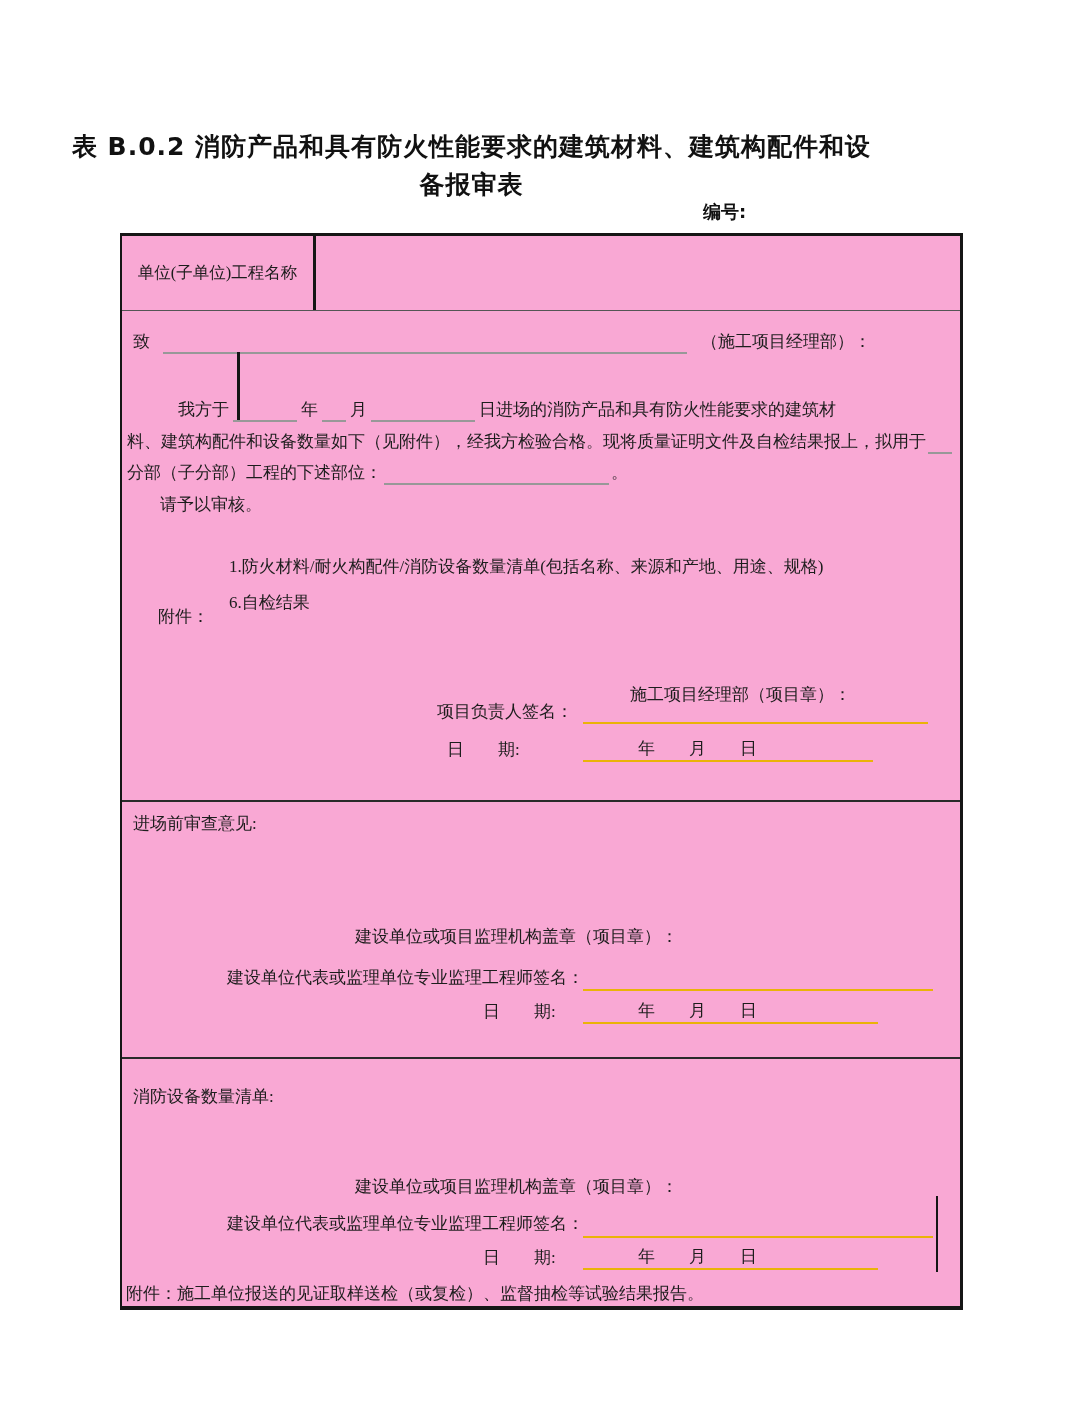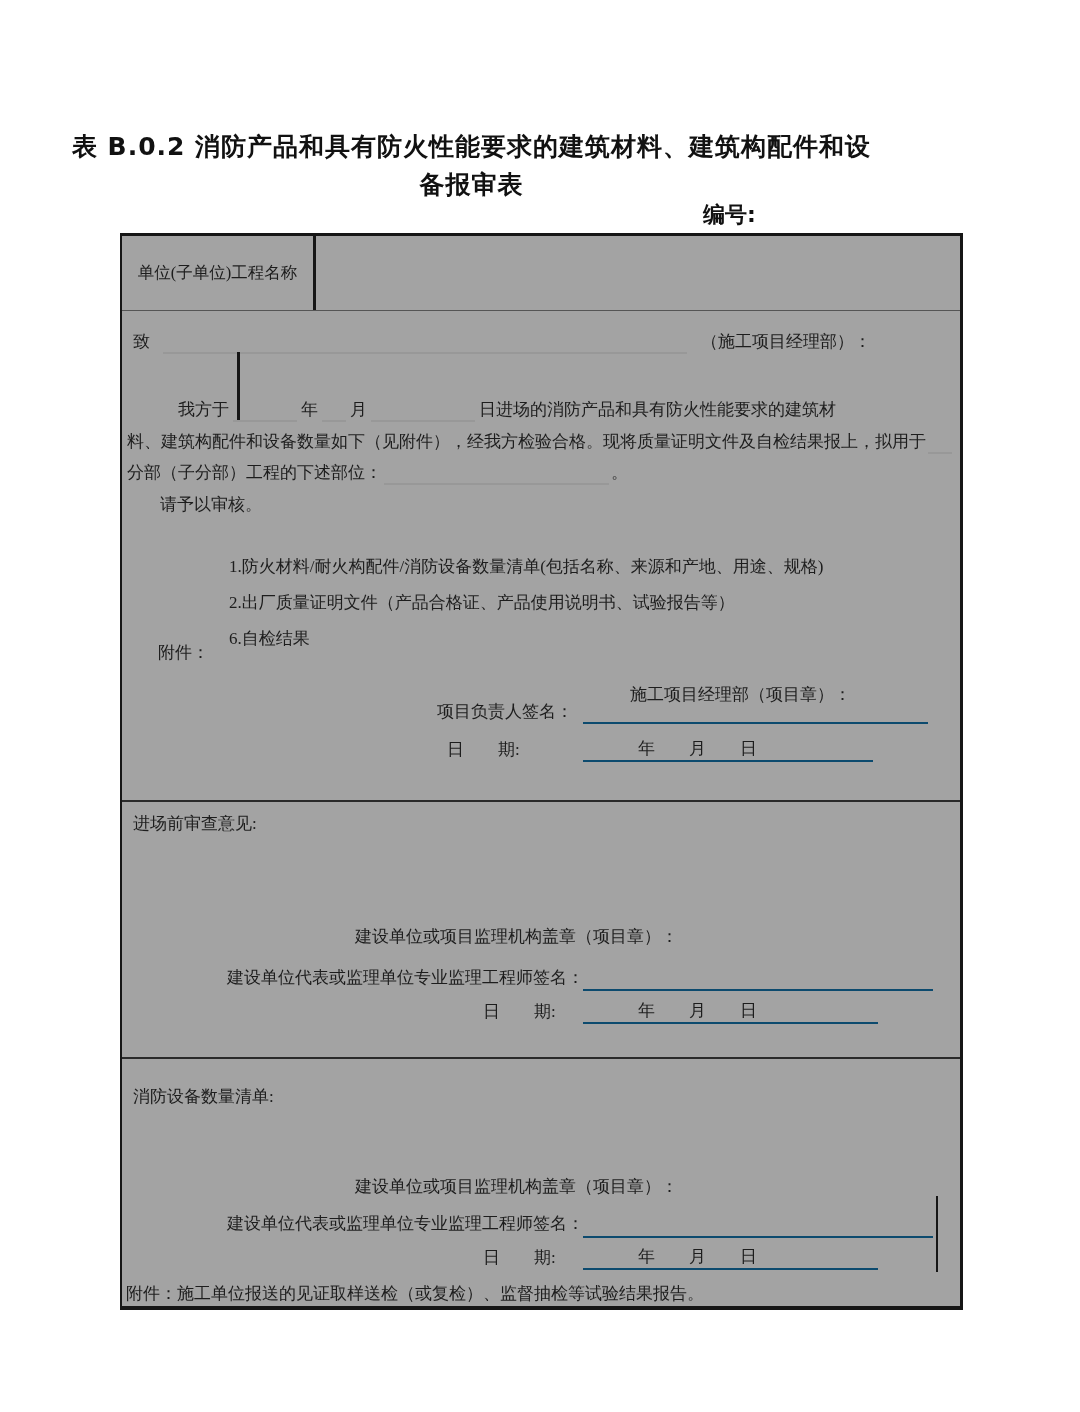"编号:" .serial { font-size: 22px -> 18px }
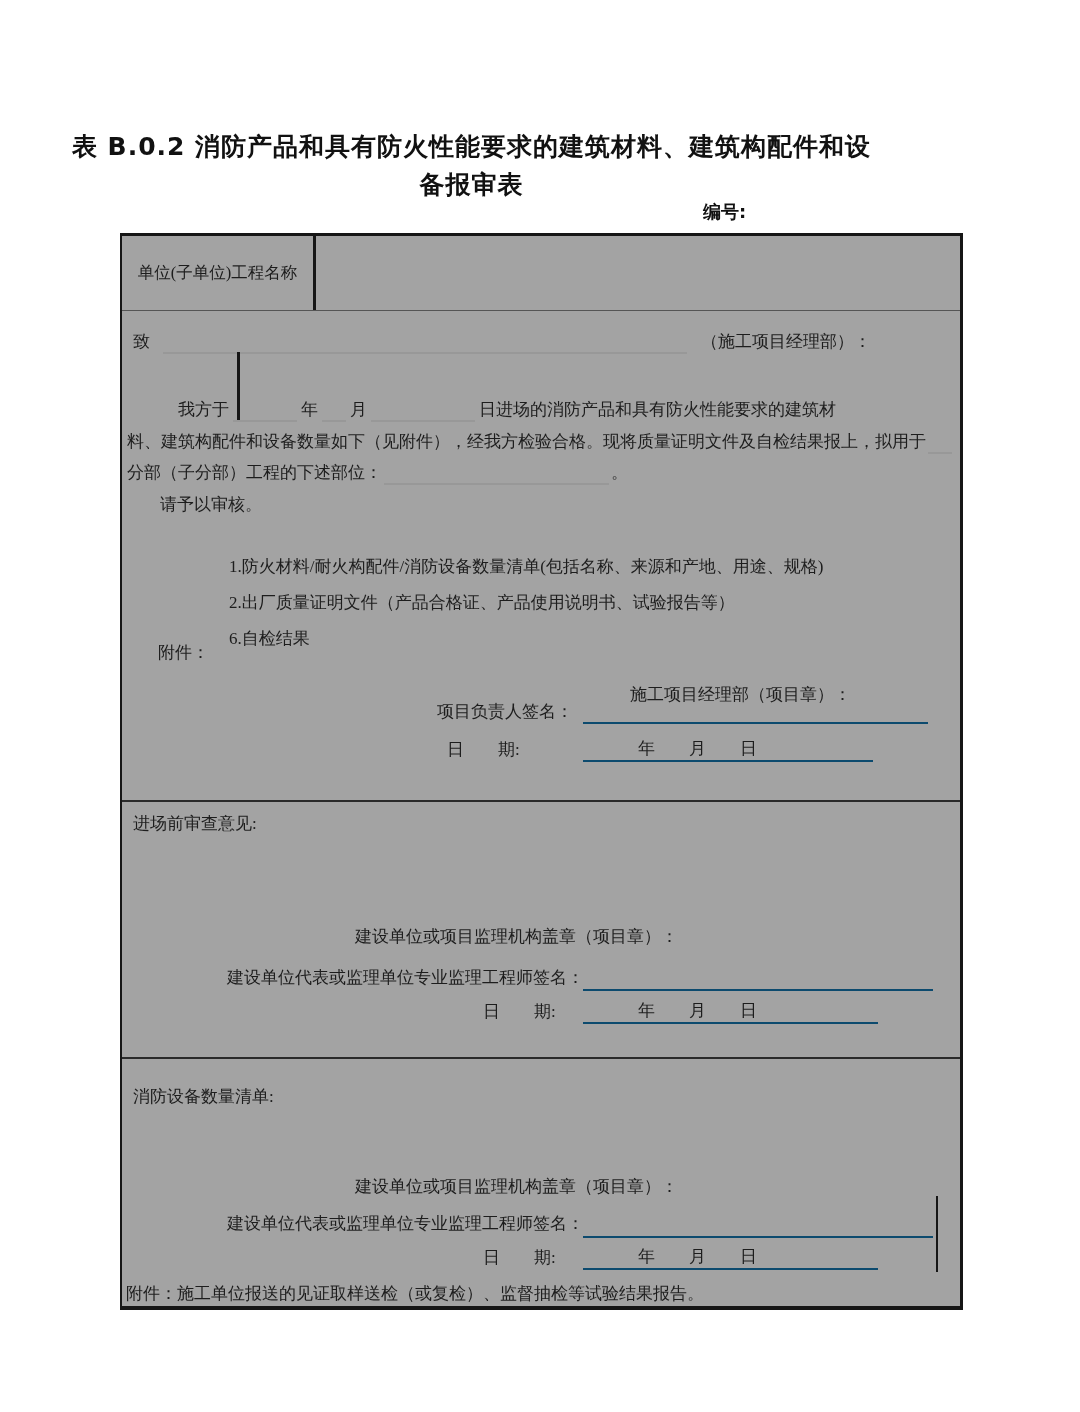"单位(子单位)工程名称" .formtable { background: #a3a3a3 -> #f9a8d4 }
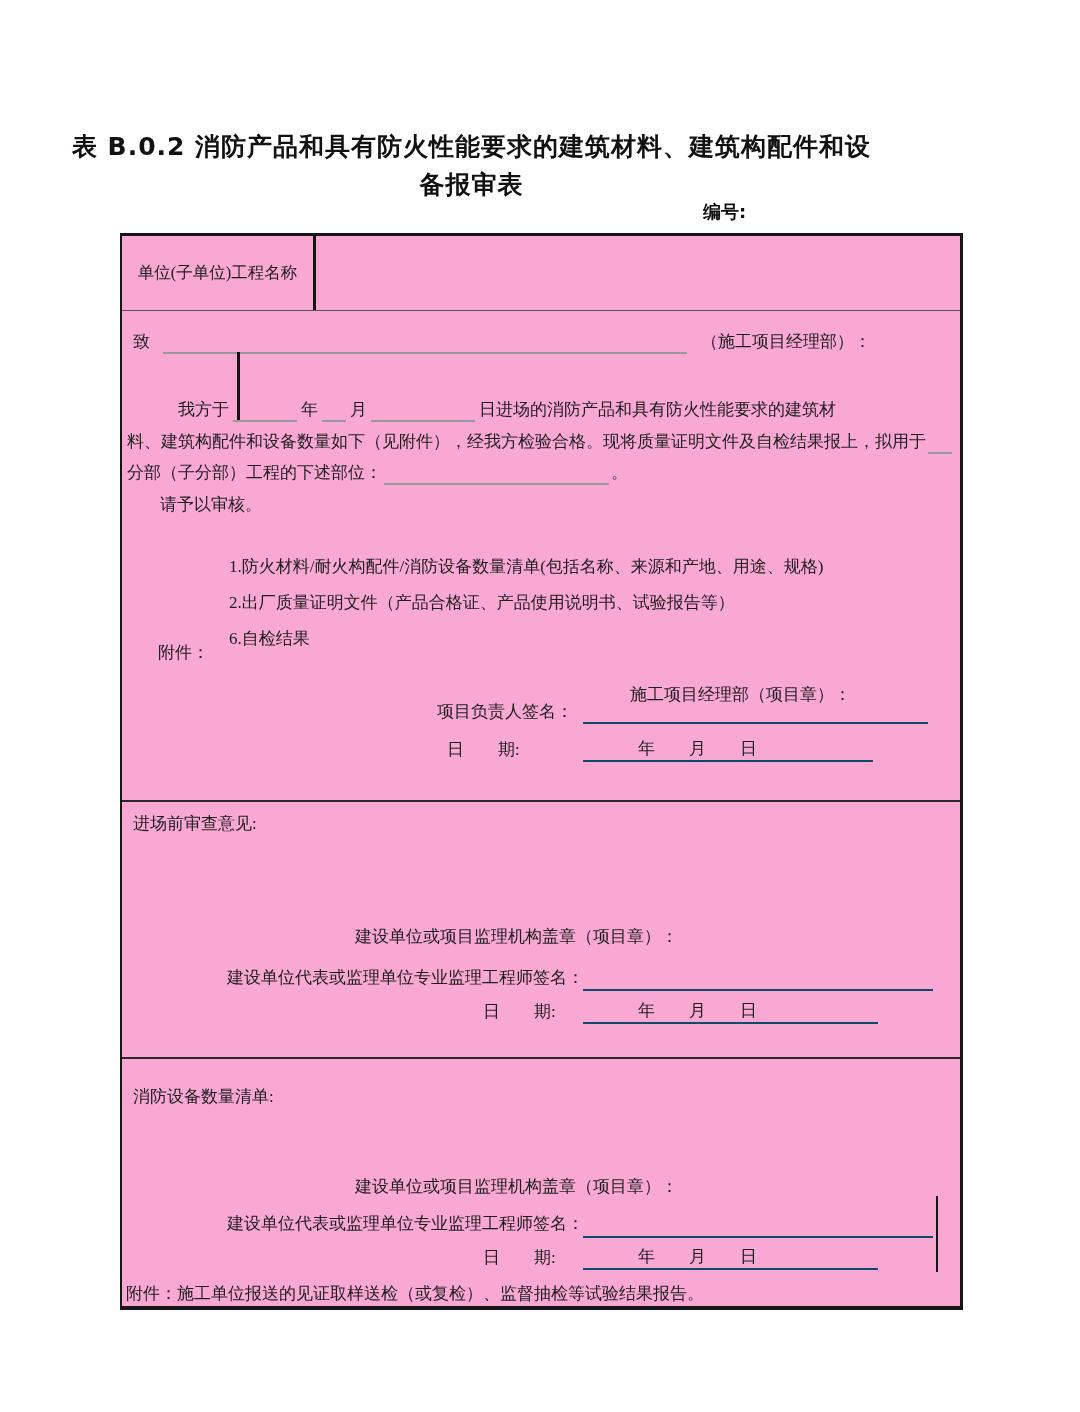"2.出厂质量证明文件（产品合格证、产品使用说明书、试验报告等）" div { html: <div>2.出厂质量证明文件（产品合格证、产品使用说明书、试验报告等）</div> -> none }
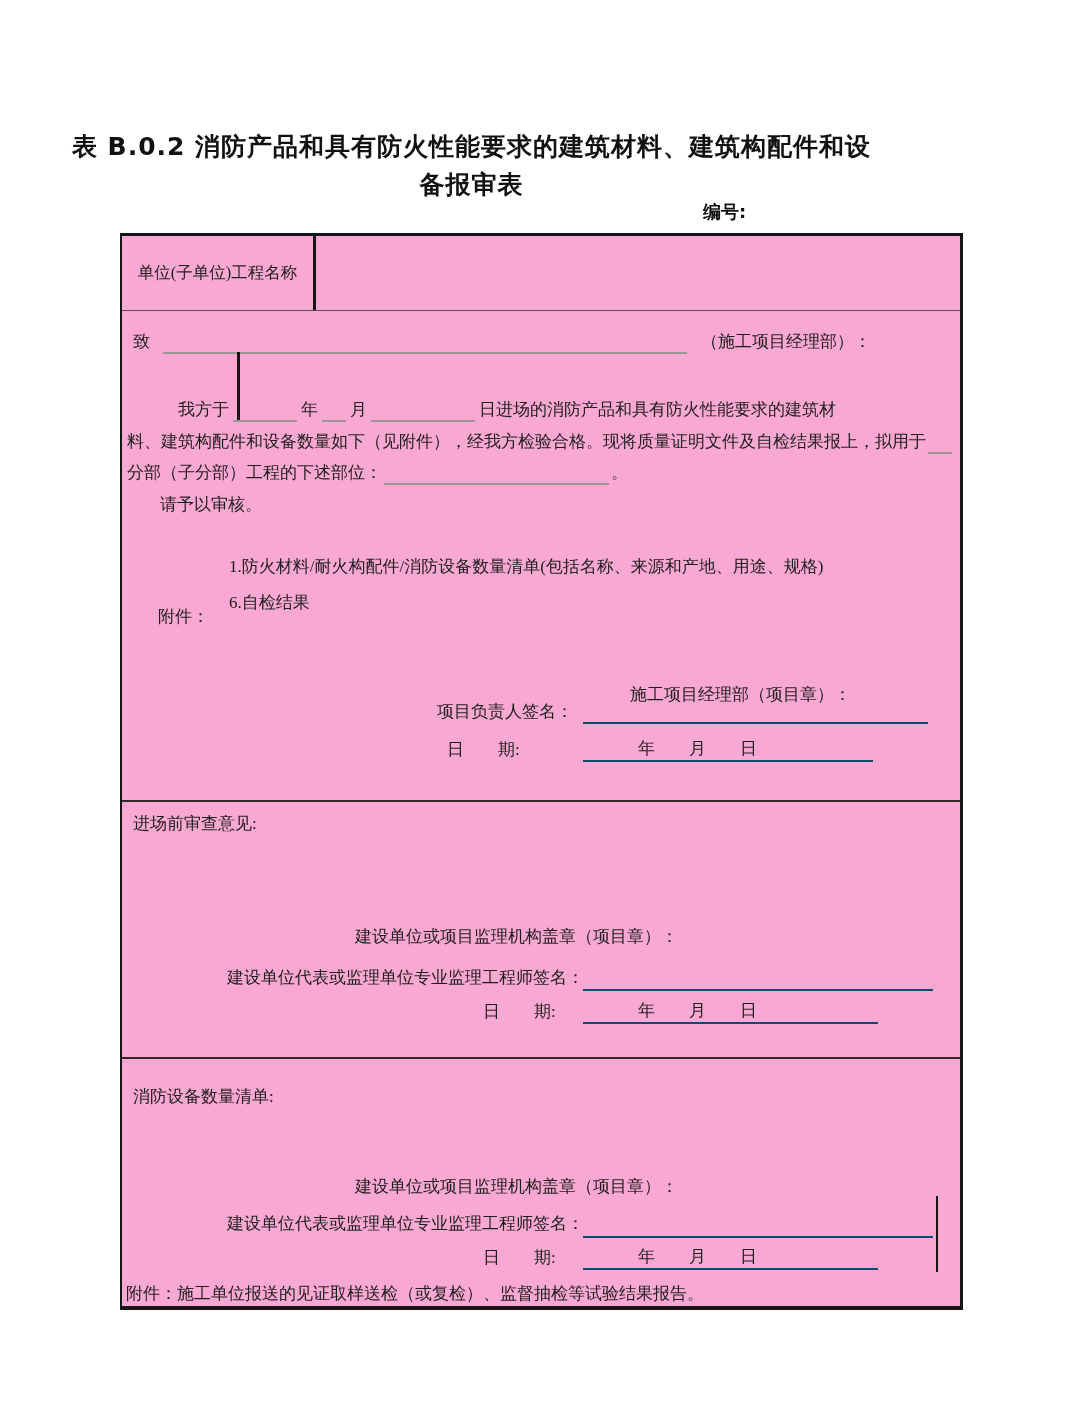"年 月 日" .blankbox { border-bottom: 2px solid #0c4a6e -> 2px solid #eab308 }
